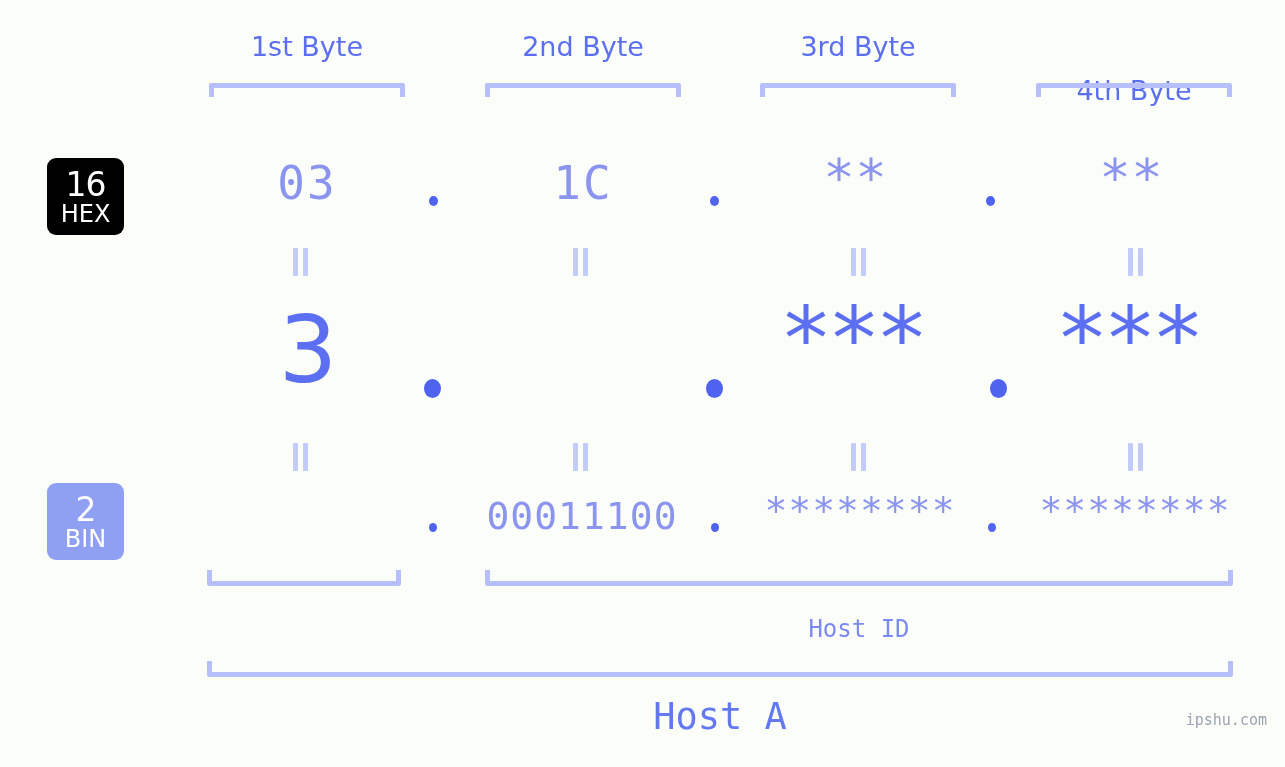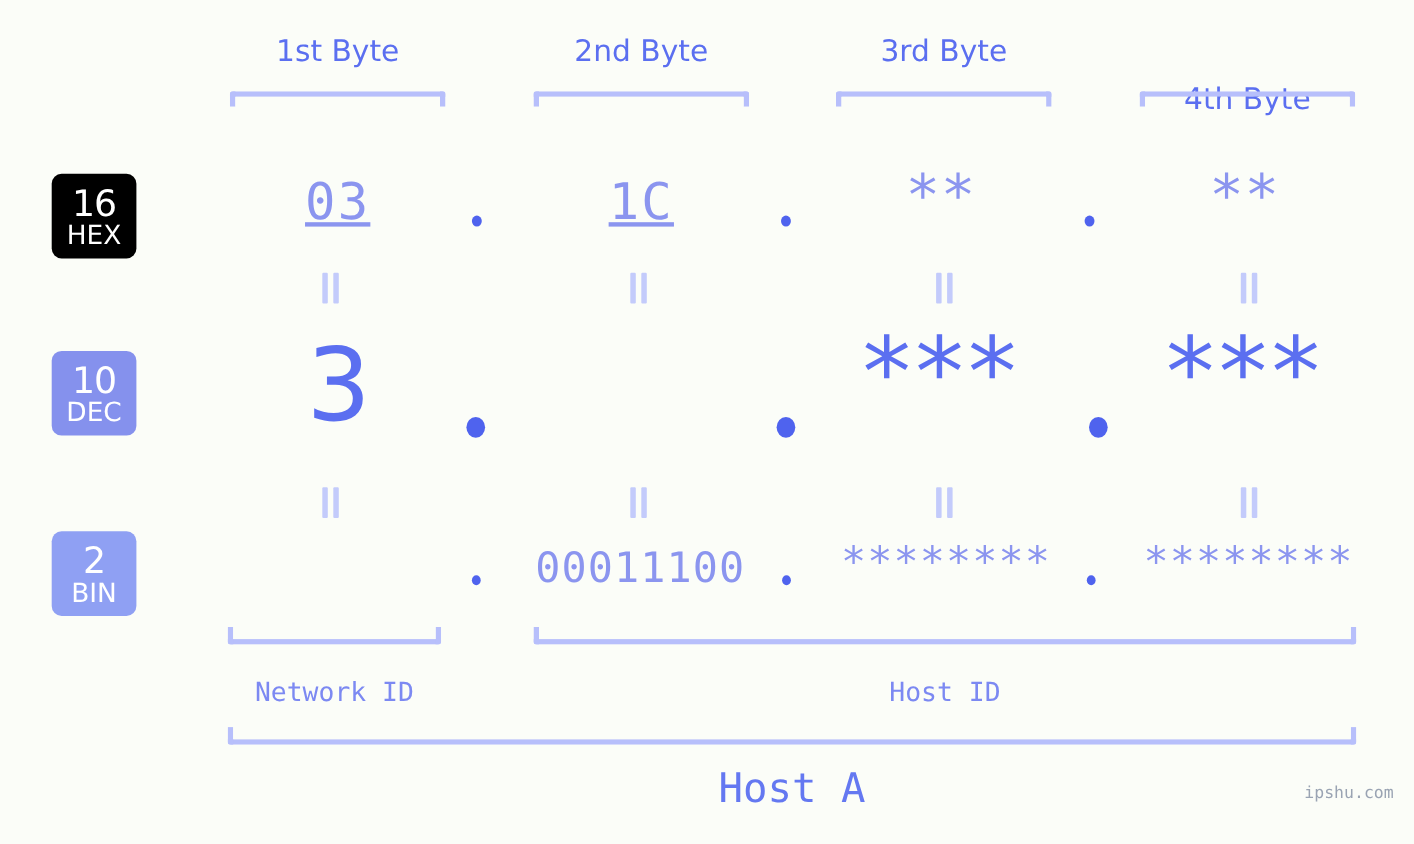"03" .hex-val { text-decoration: underline -> none }
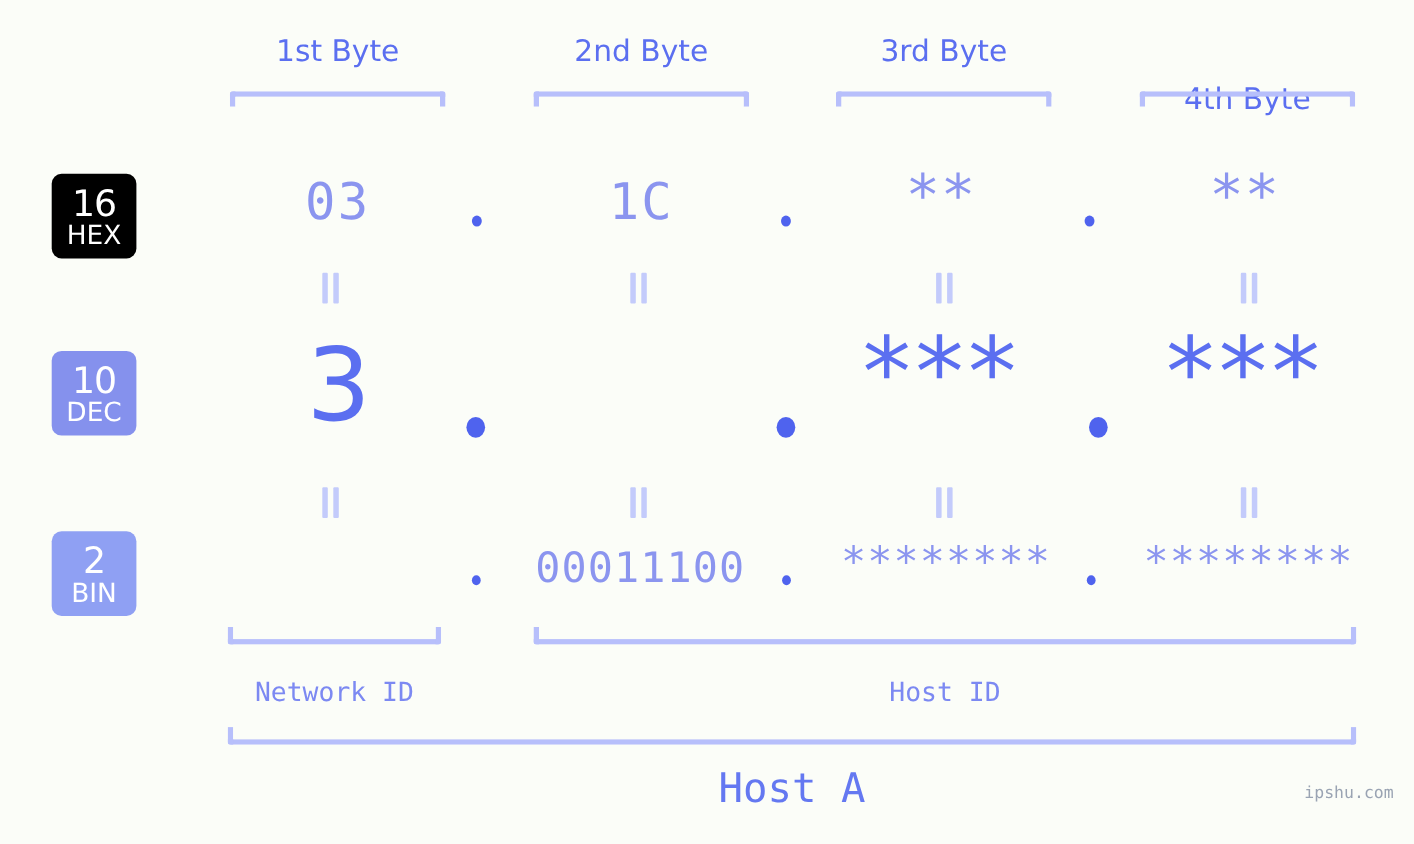"10" div.badge { html: <div> <span>10</span> <span>DEC</span> </div> -> none }
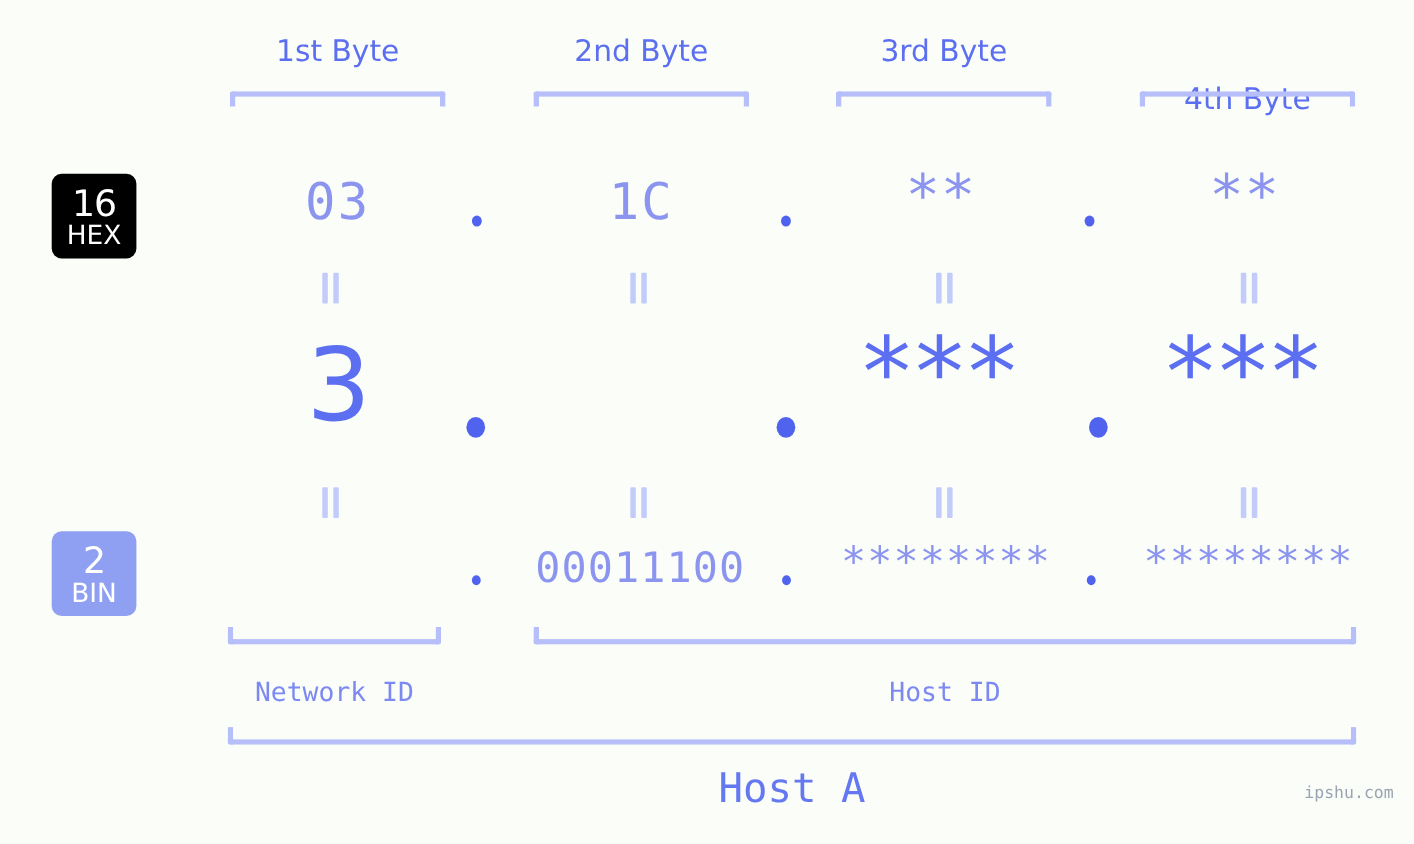"Network ID" div.id-label { html: <div>Network ID</div> -> none }
